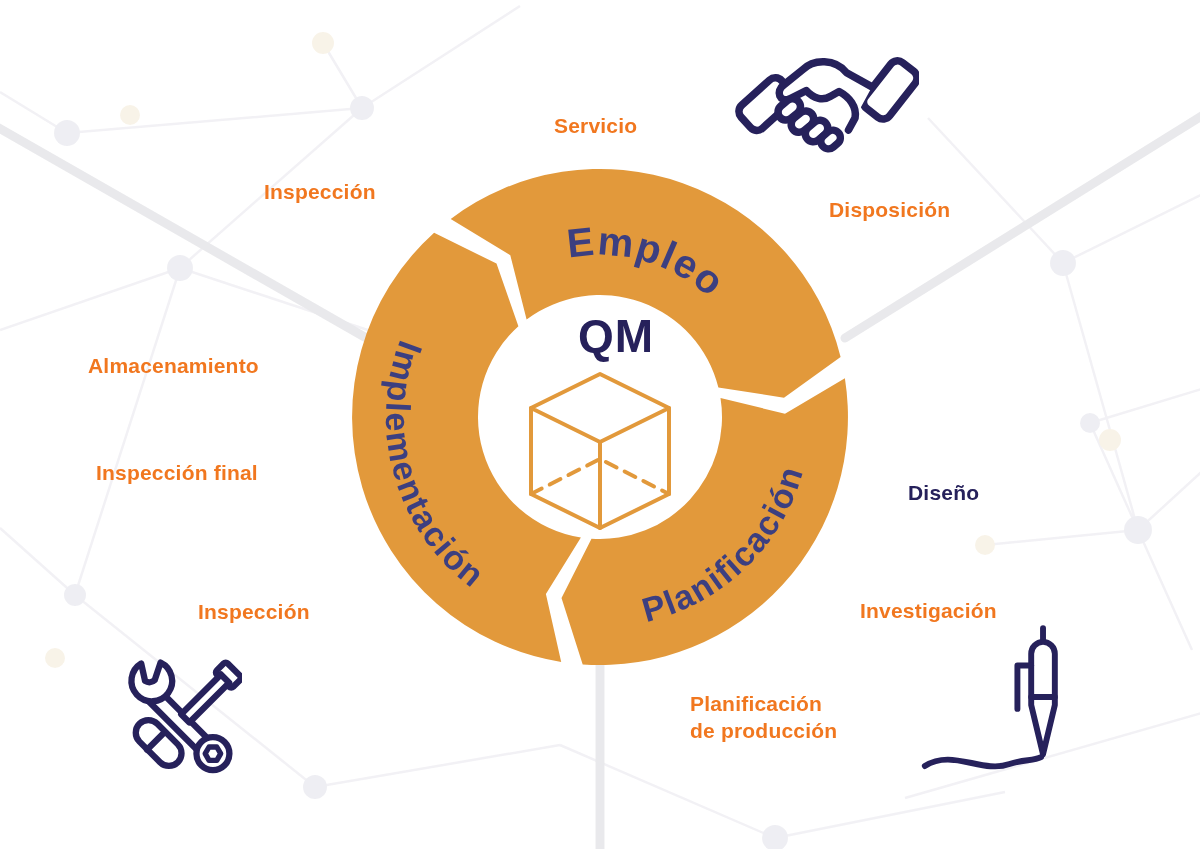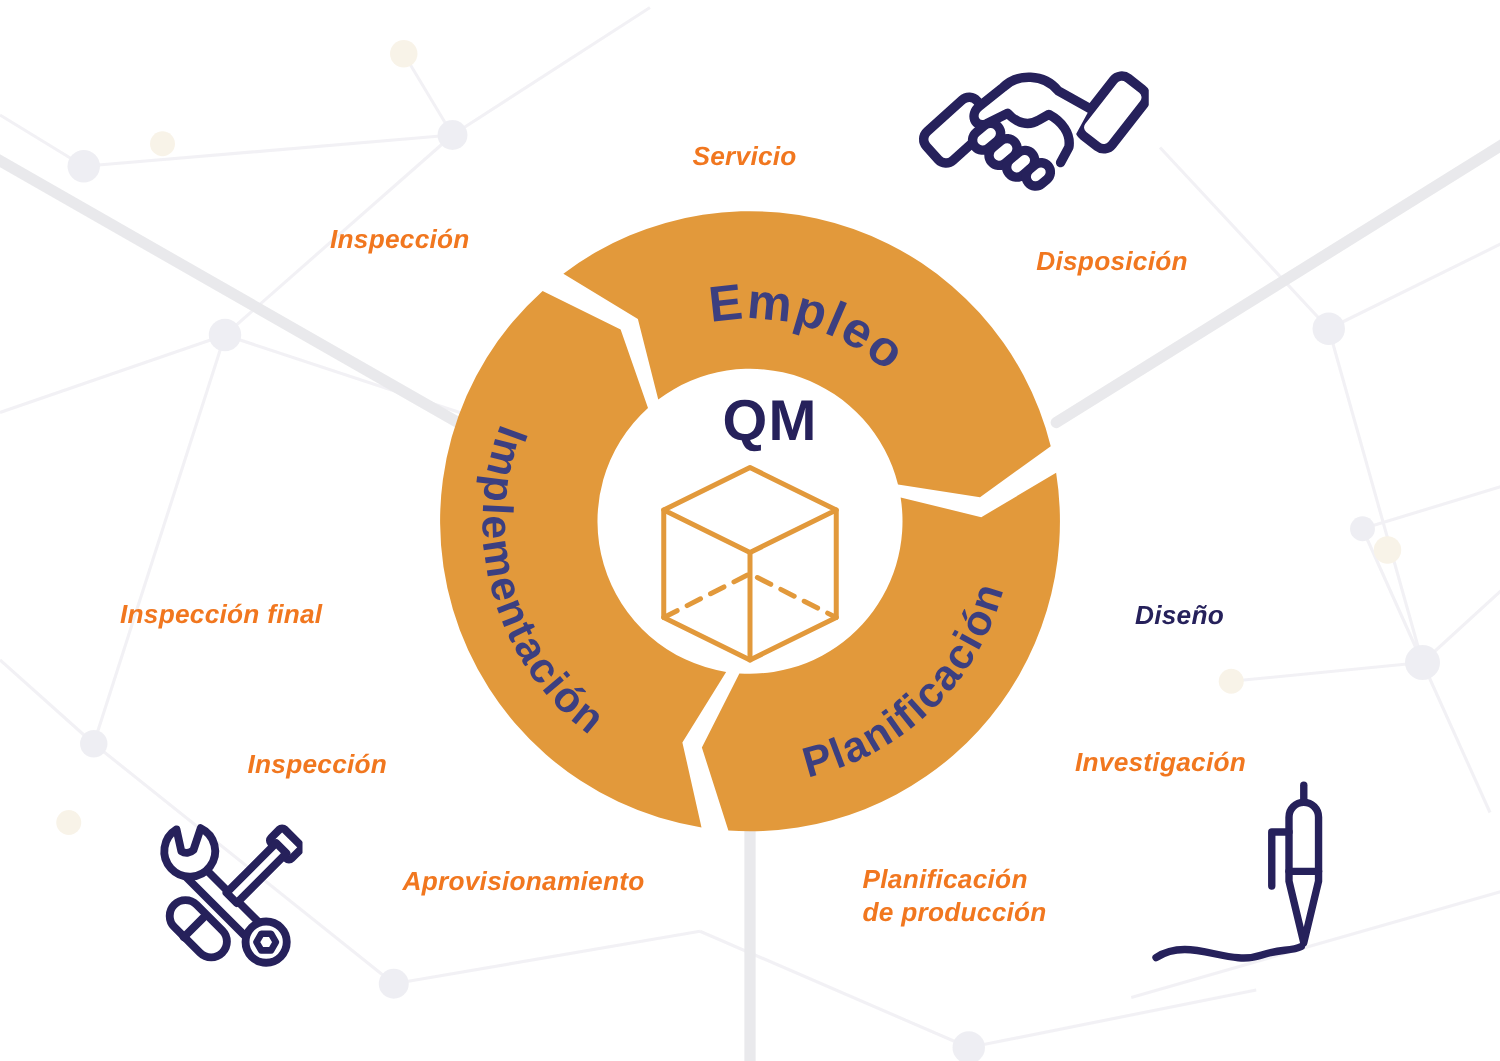"Servicio" #labels { font-style: italic -> none }
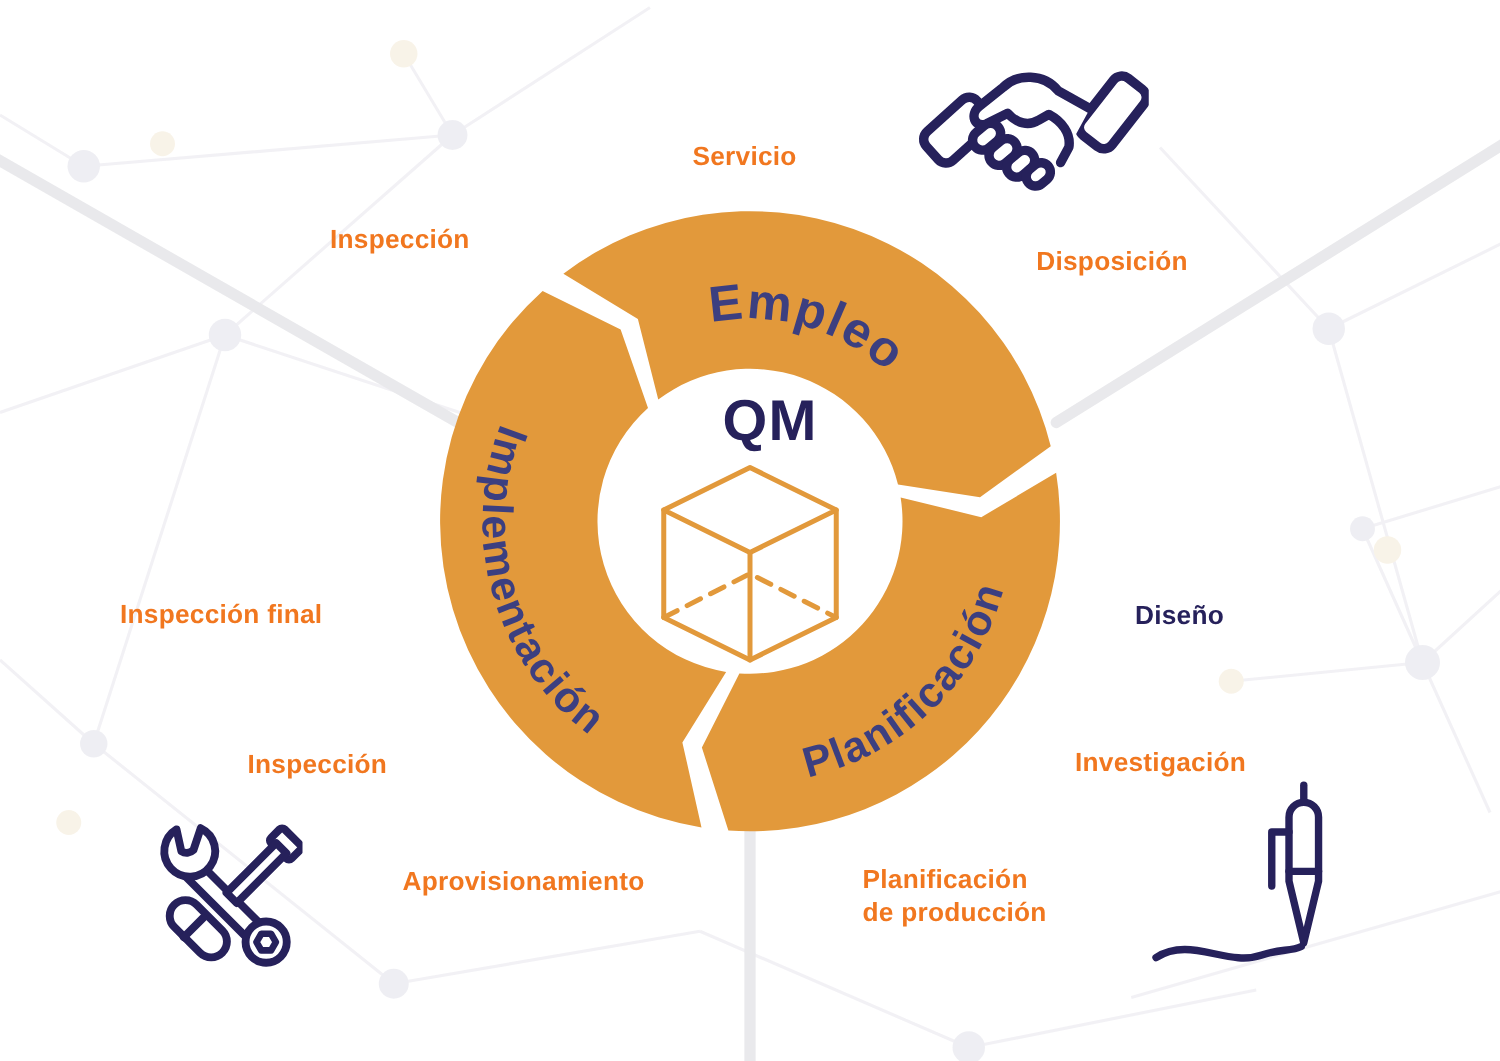"Almacenamiento" div.lbl { html: none -> <div>Almacenamiento</div> }
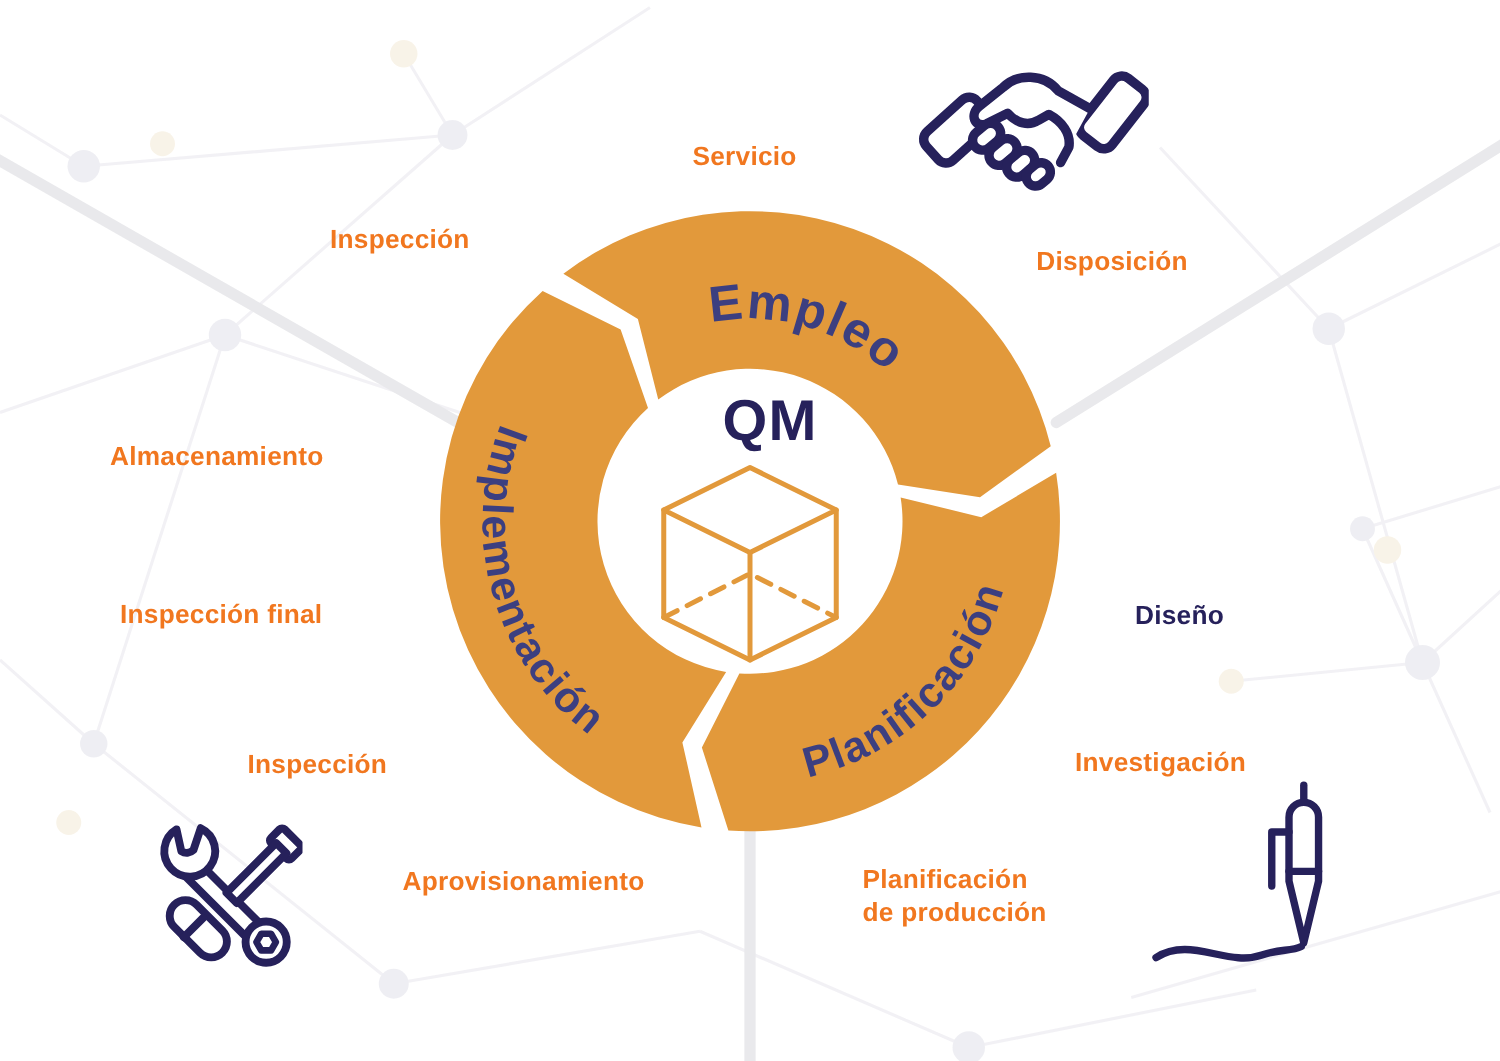"Inspección final" div.lbl { top: 479px -> 460px }
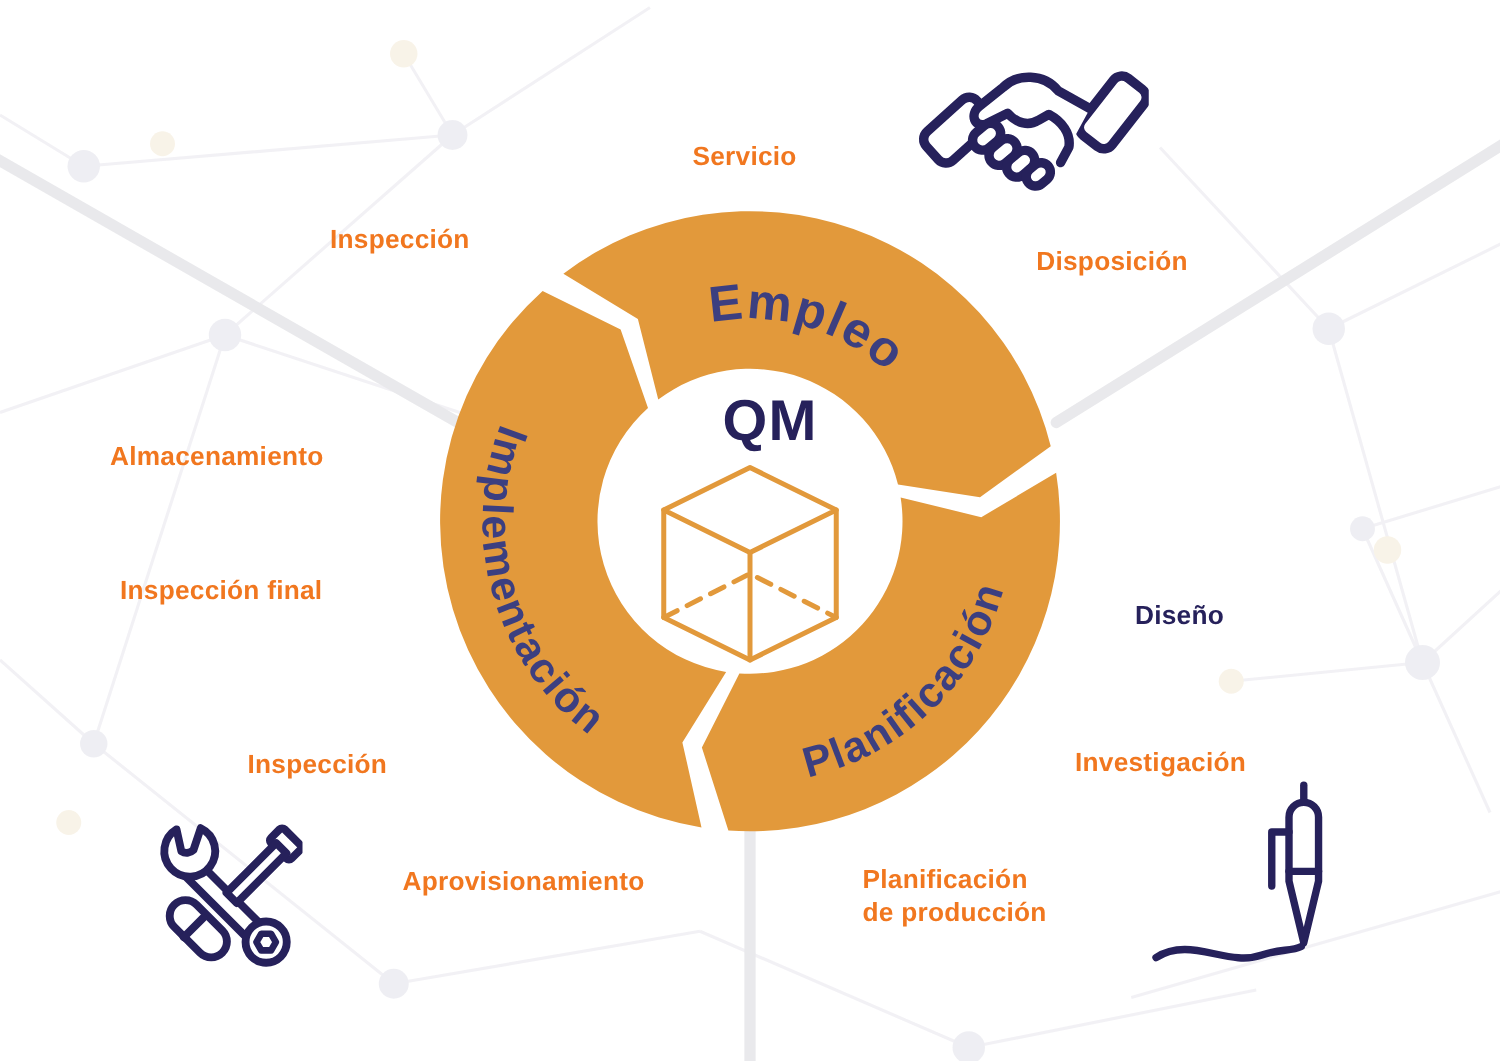"Aprovisionamiento" div.lbl { html: <div>Aprovisionamiento</div> -> none }
